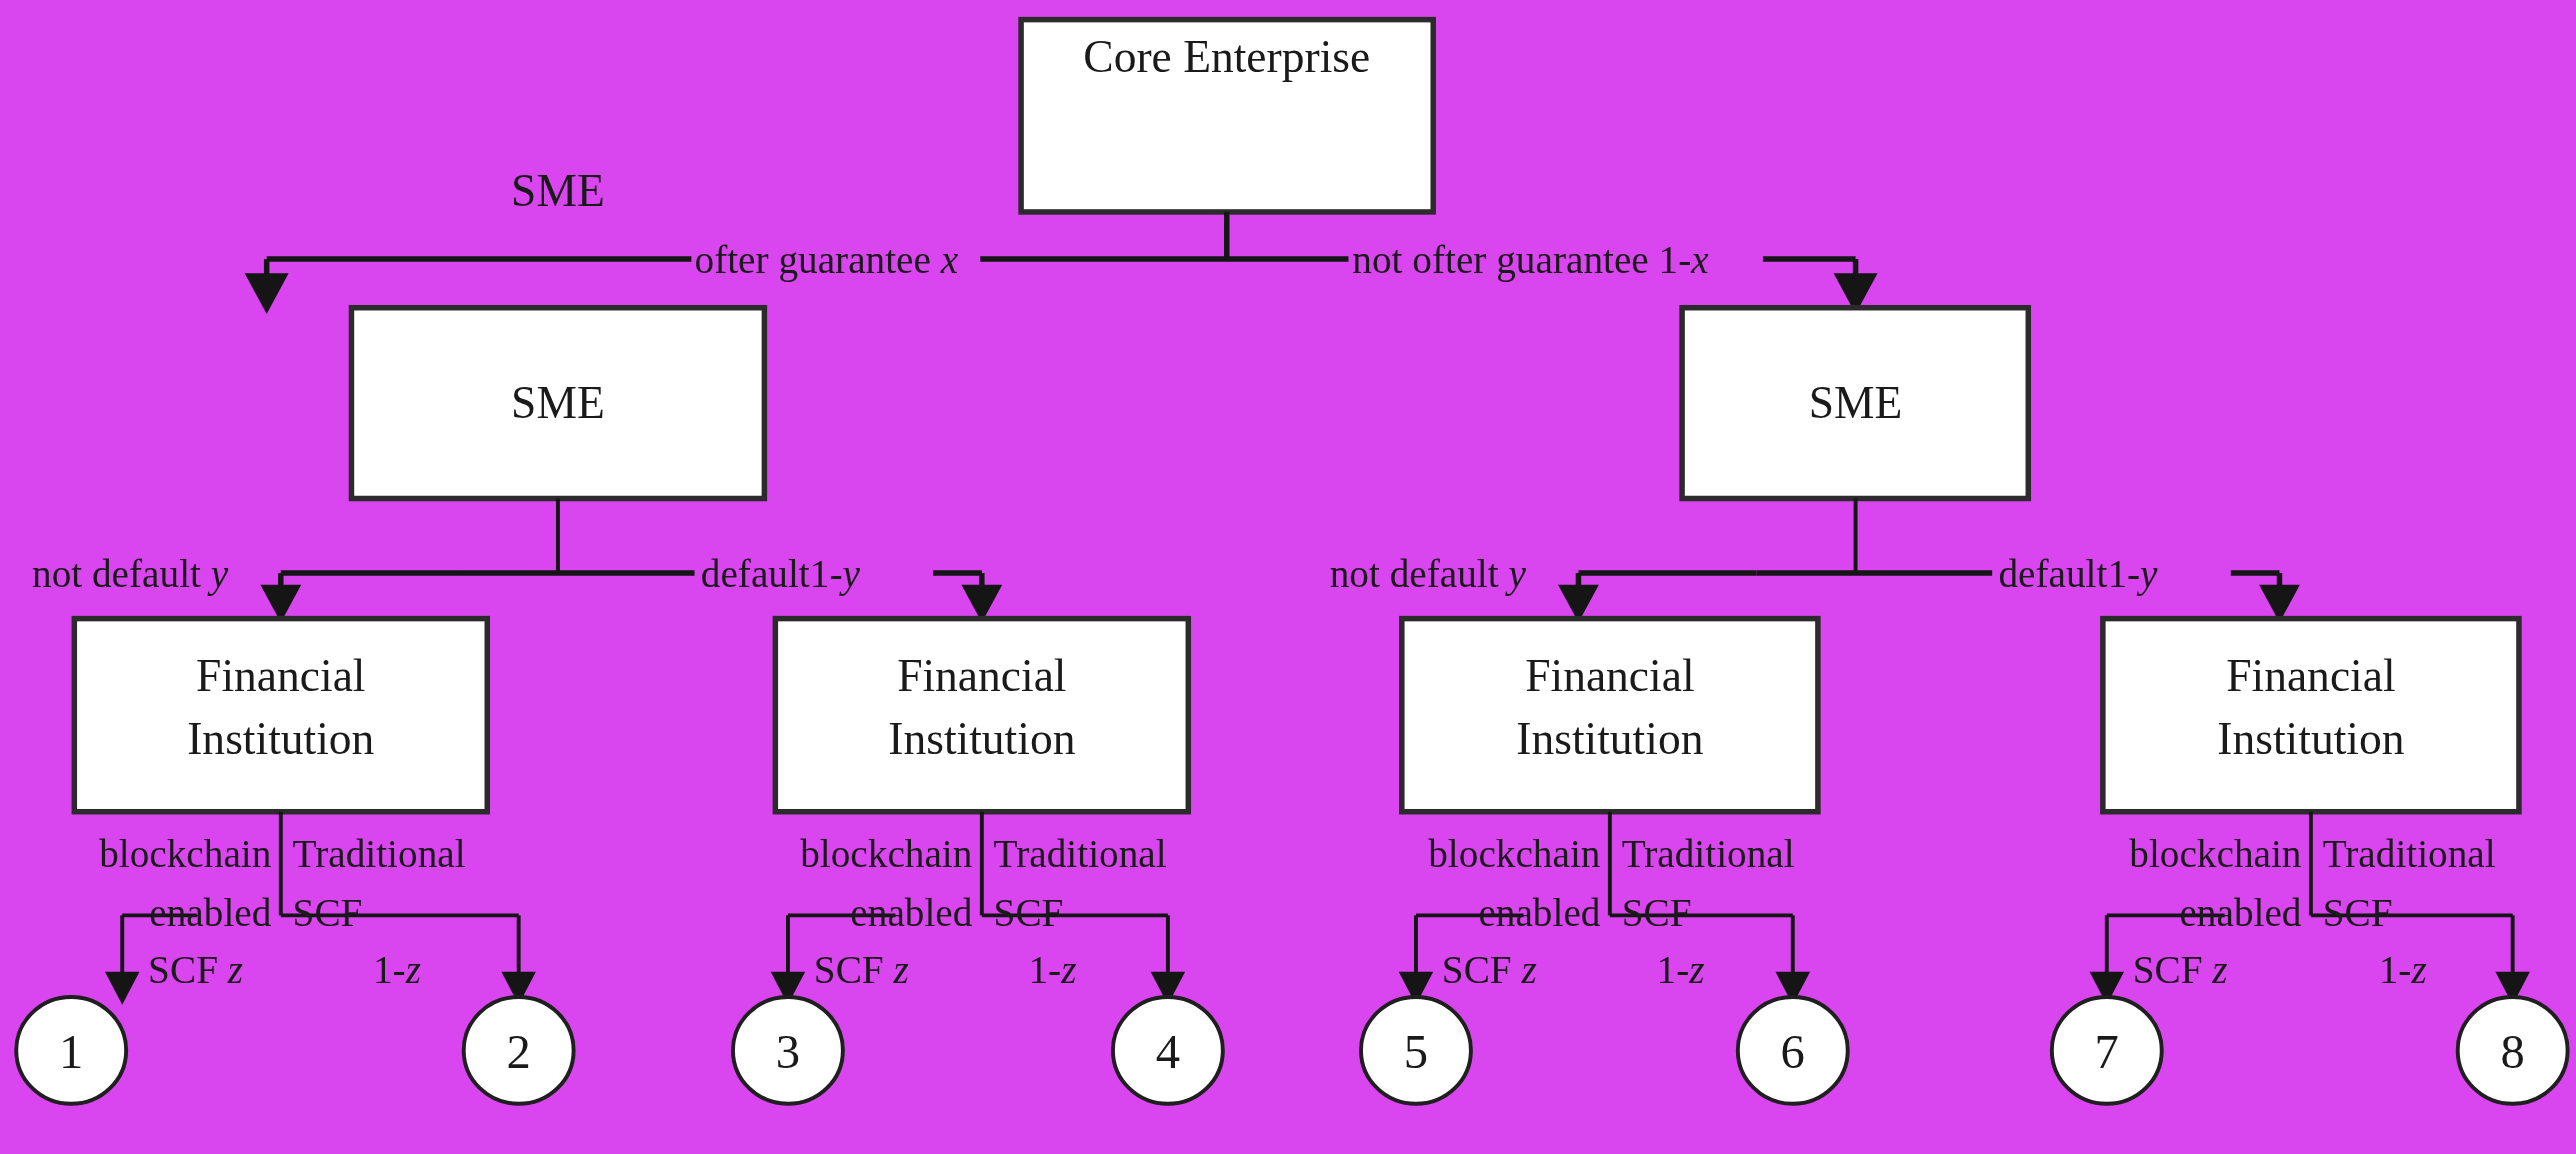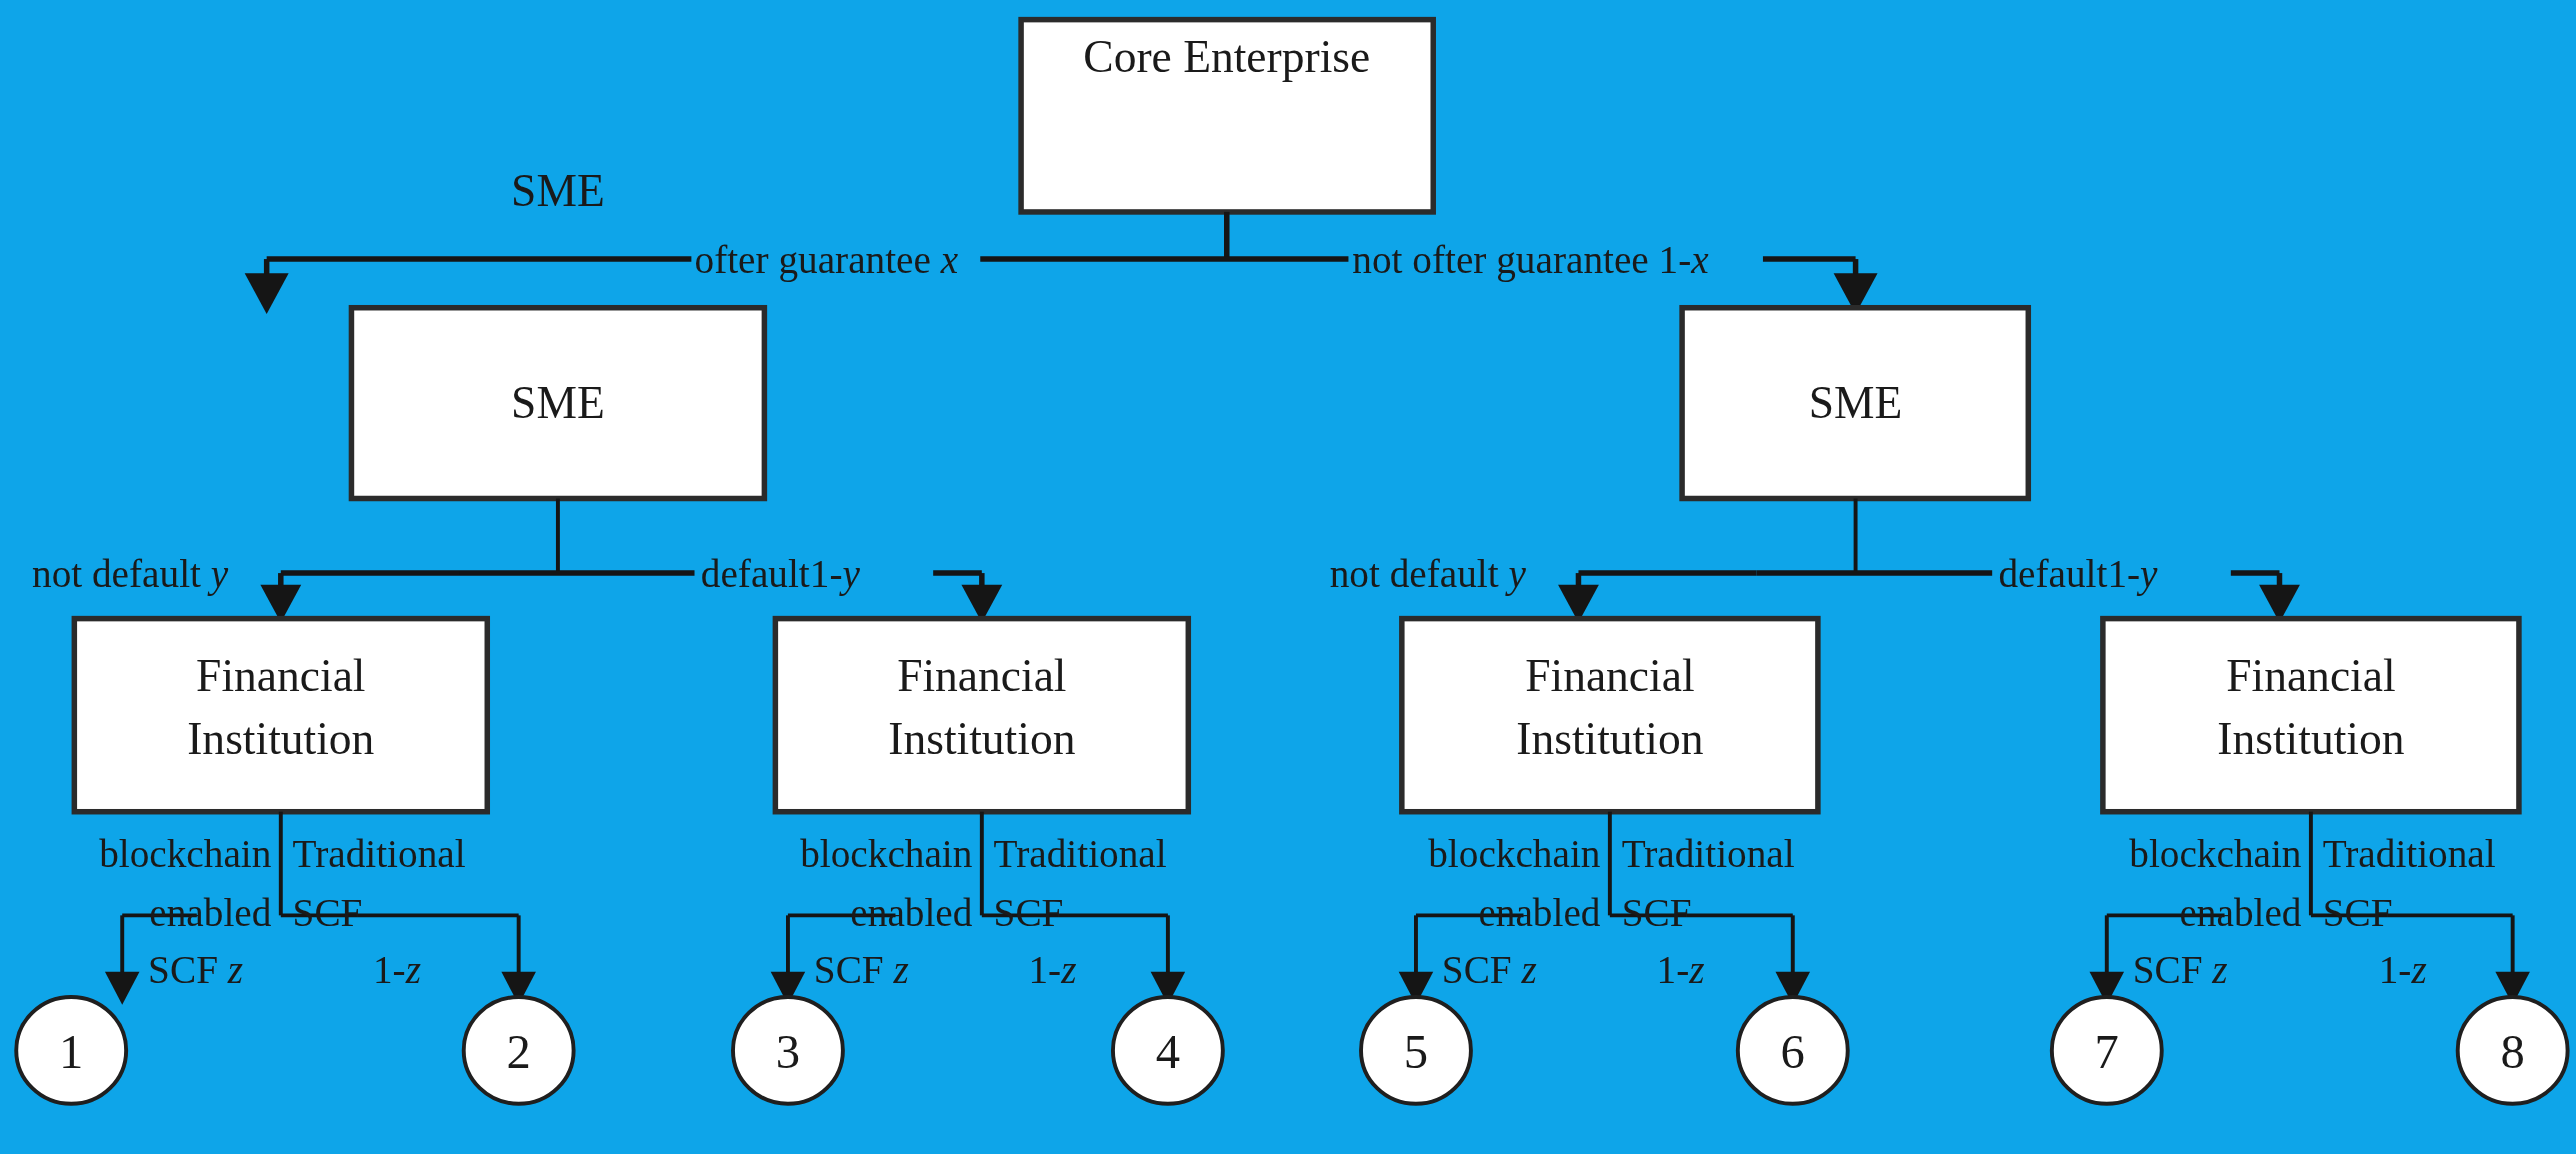"Core Enterprise" #canvas { background: #0ea5e9 -> #d946ef }
